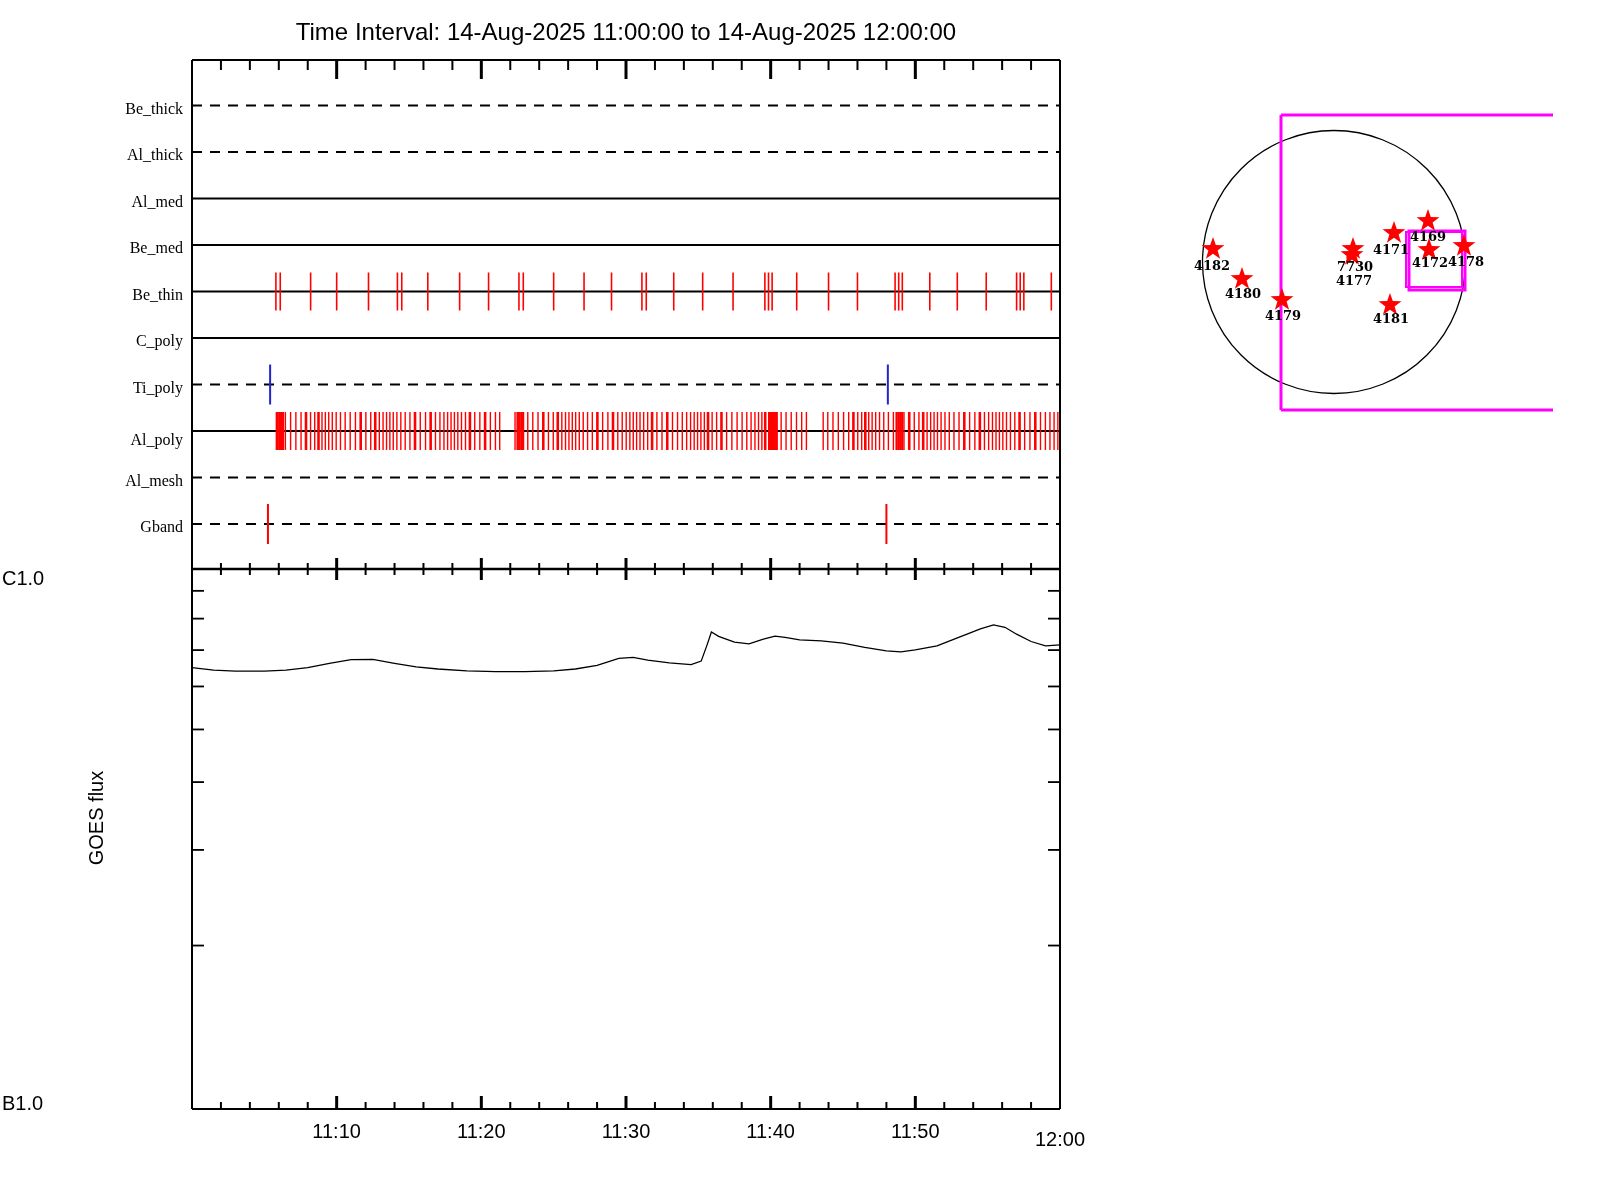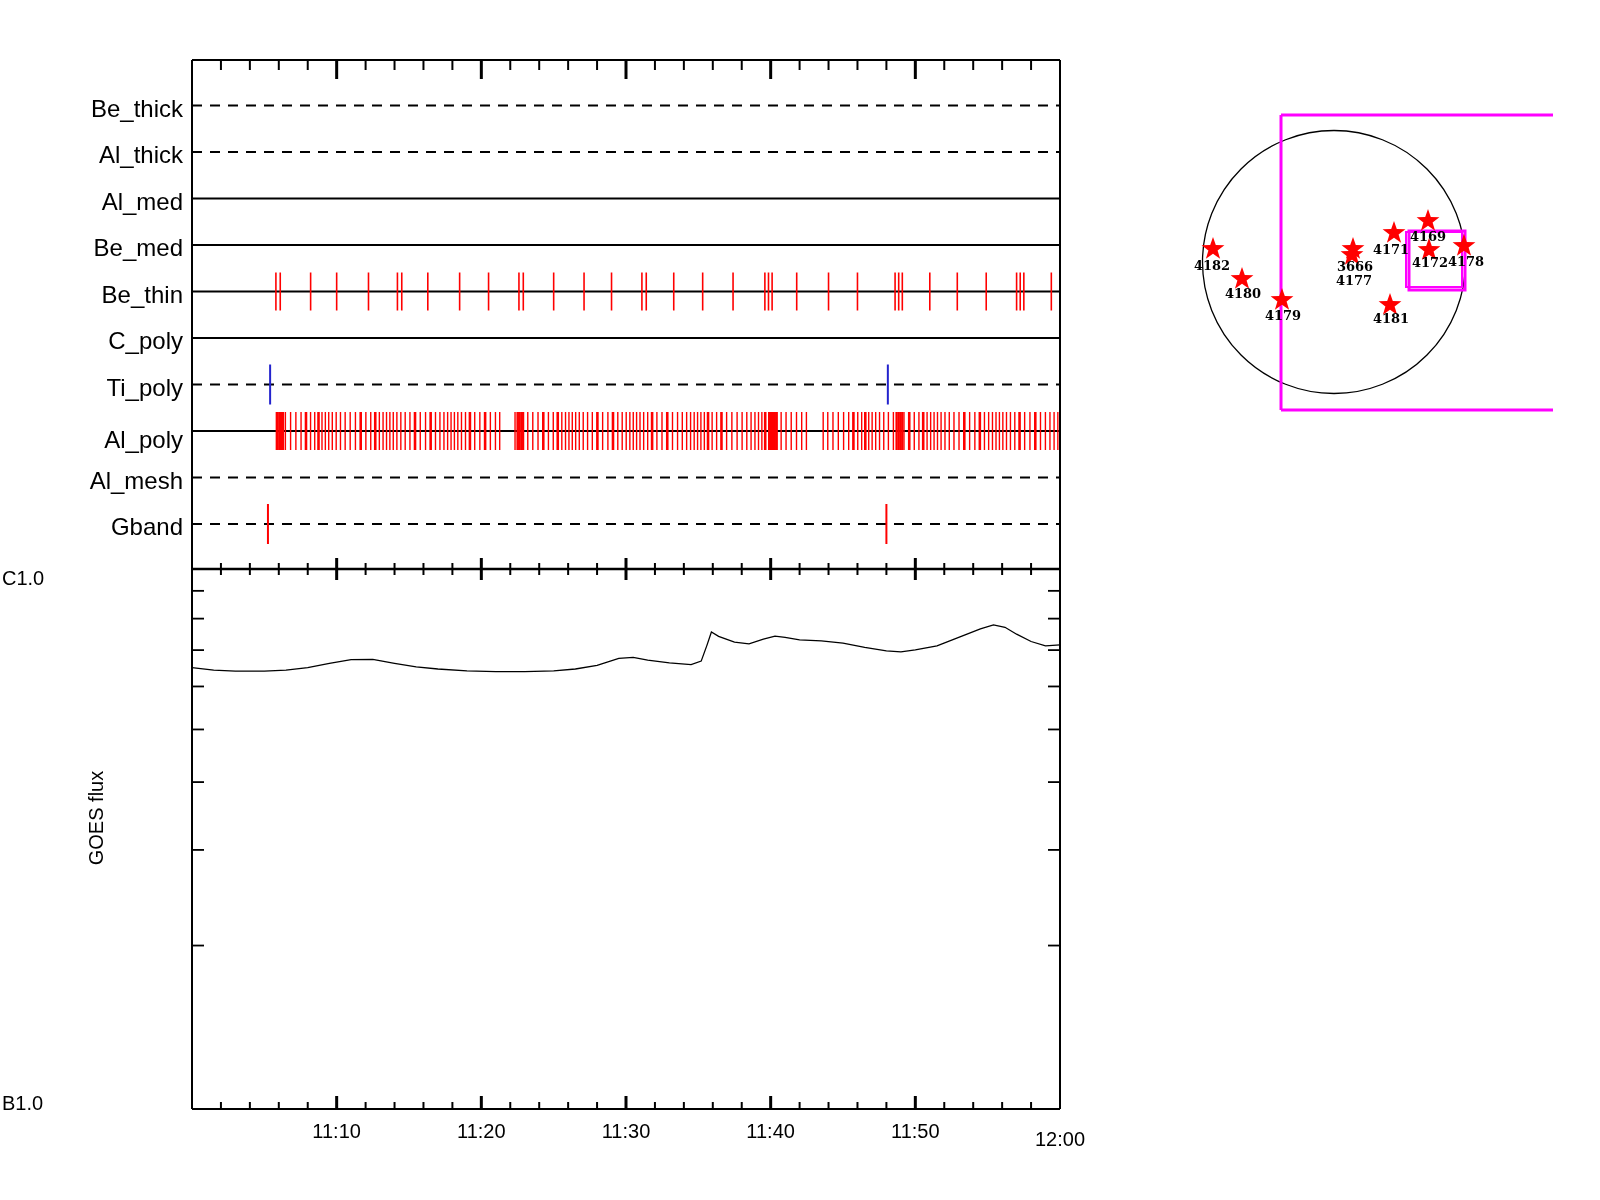"Time Interval: 14-Aug-2025 11:00:00 to" div.title { html: none -> <div>Time Interval: 14-Aug-2025 11:00:00 to 14-Aug-2025 12:00:00</div> }
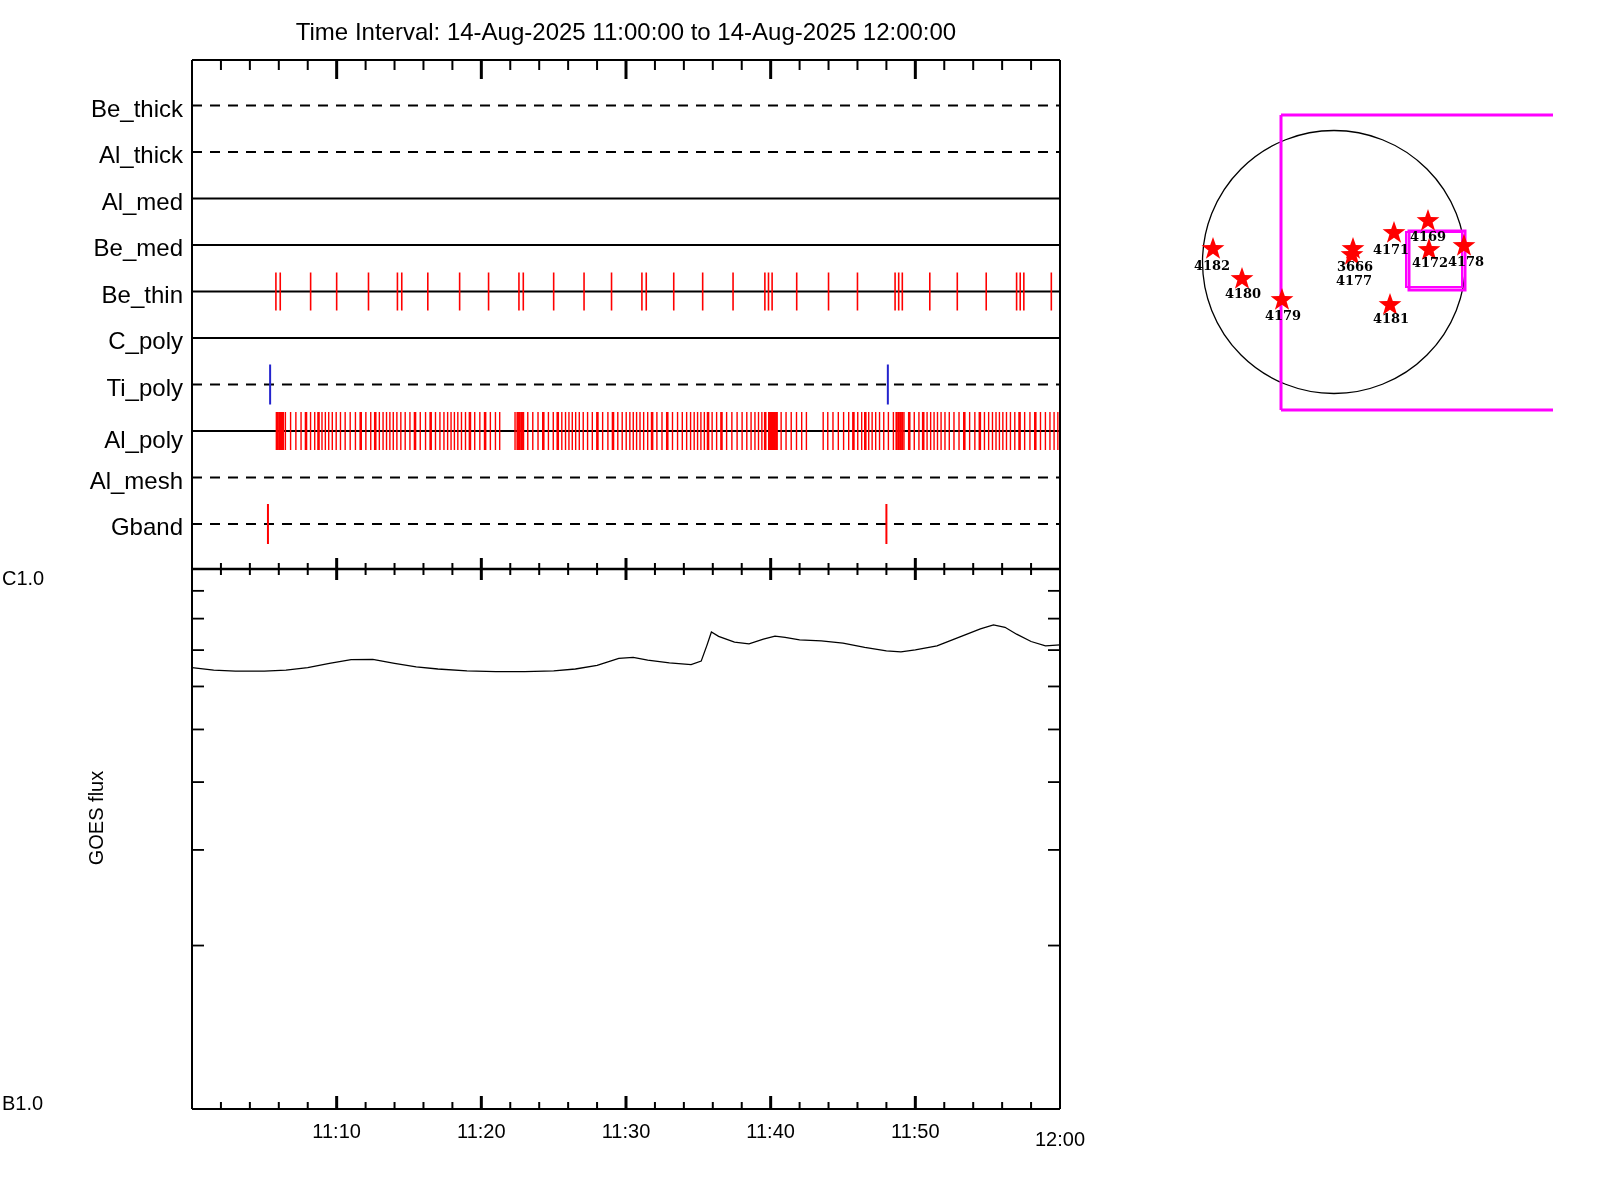"Be_thick" .row-label { font-family: none -> Liberation Serif, serif; font-size: 24px -> 16px }
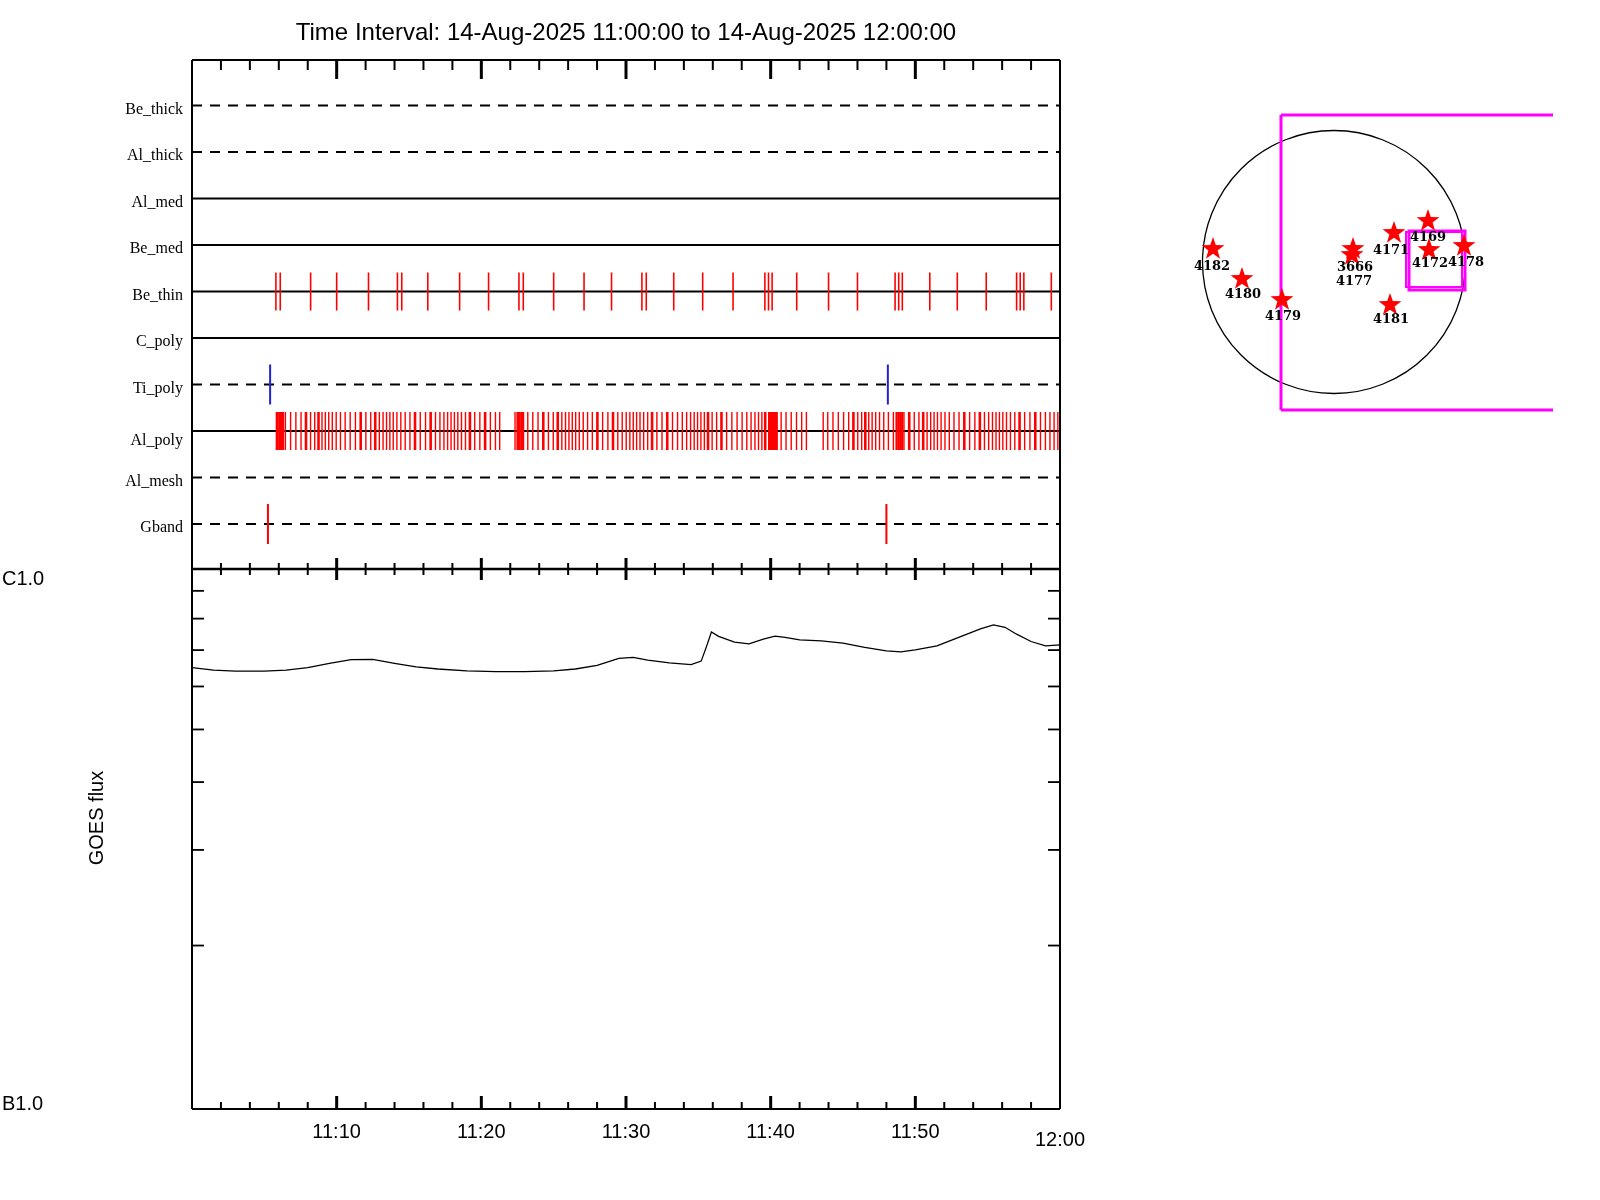"3666" div.star-label { text: 3666 -> 7730 }
